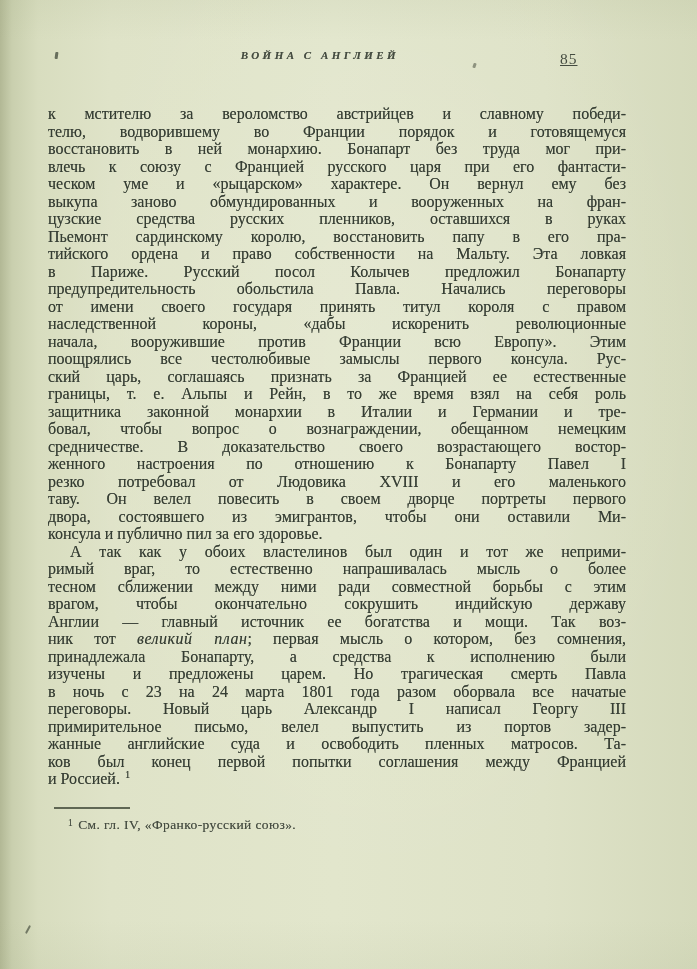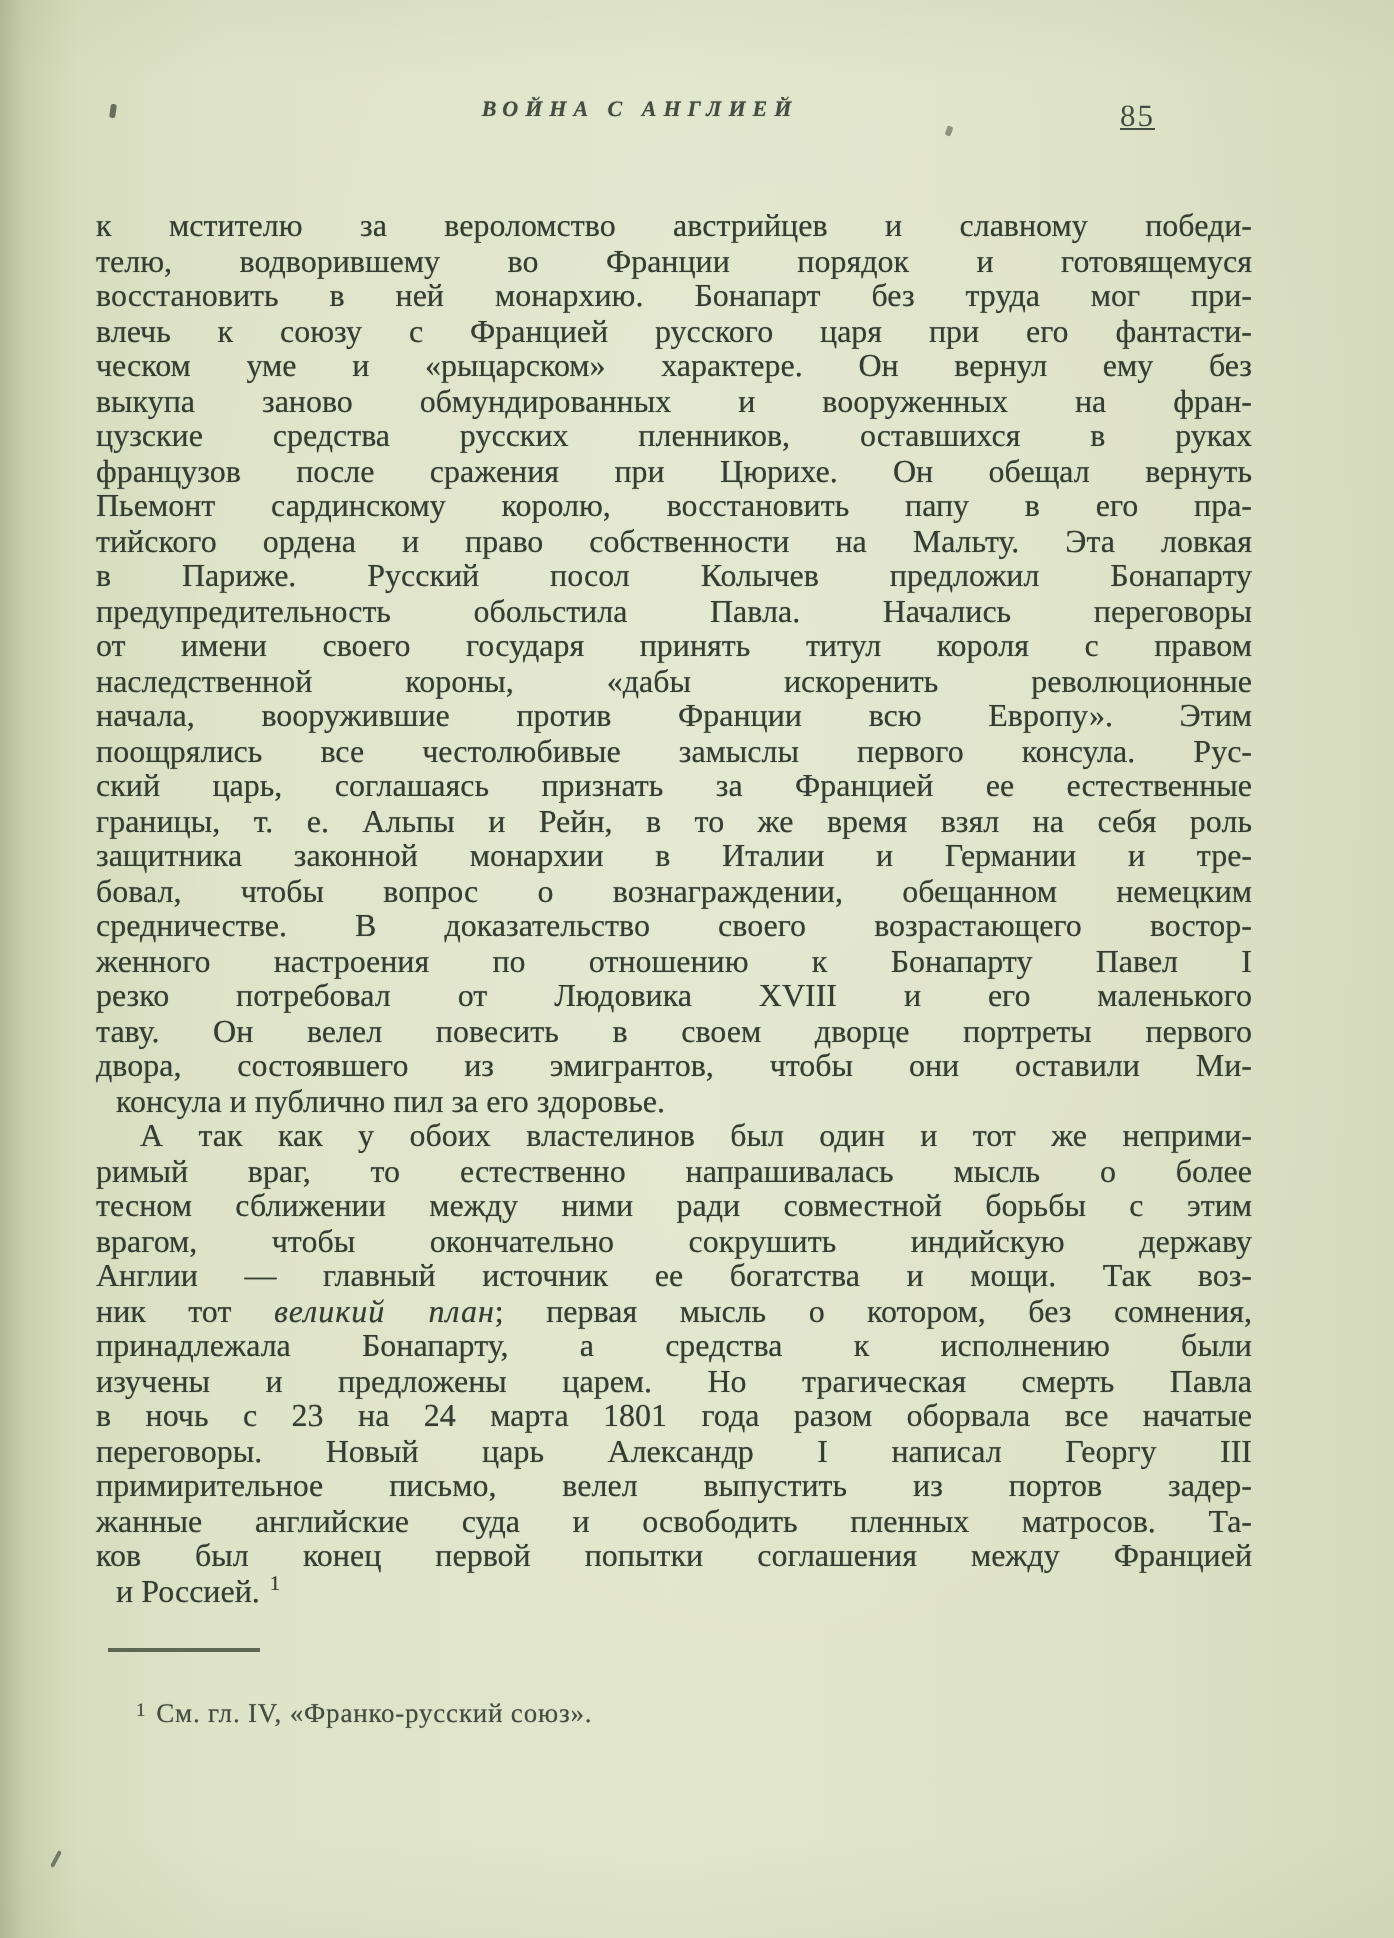"французов после сражения при Цюрихе." div.text-line { html: <div>французов после сражения при Цюрихе. Он обещал вернуть</div> -> none }
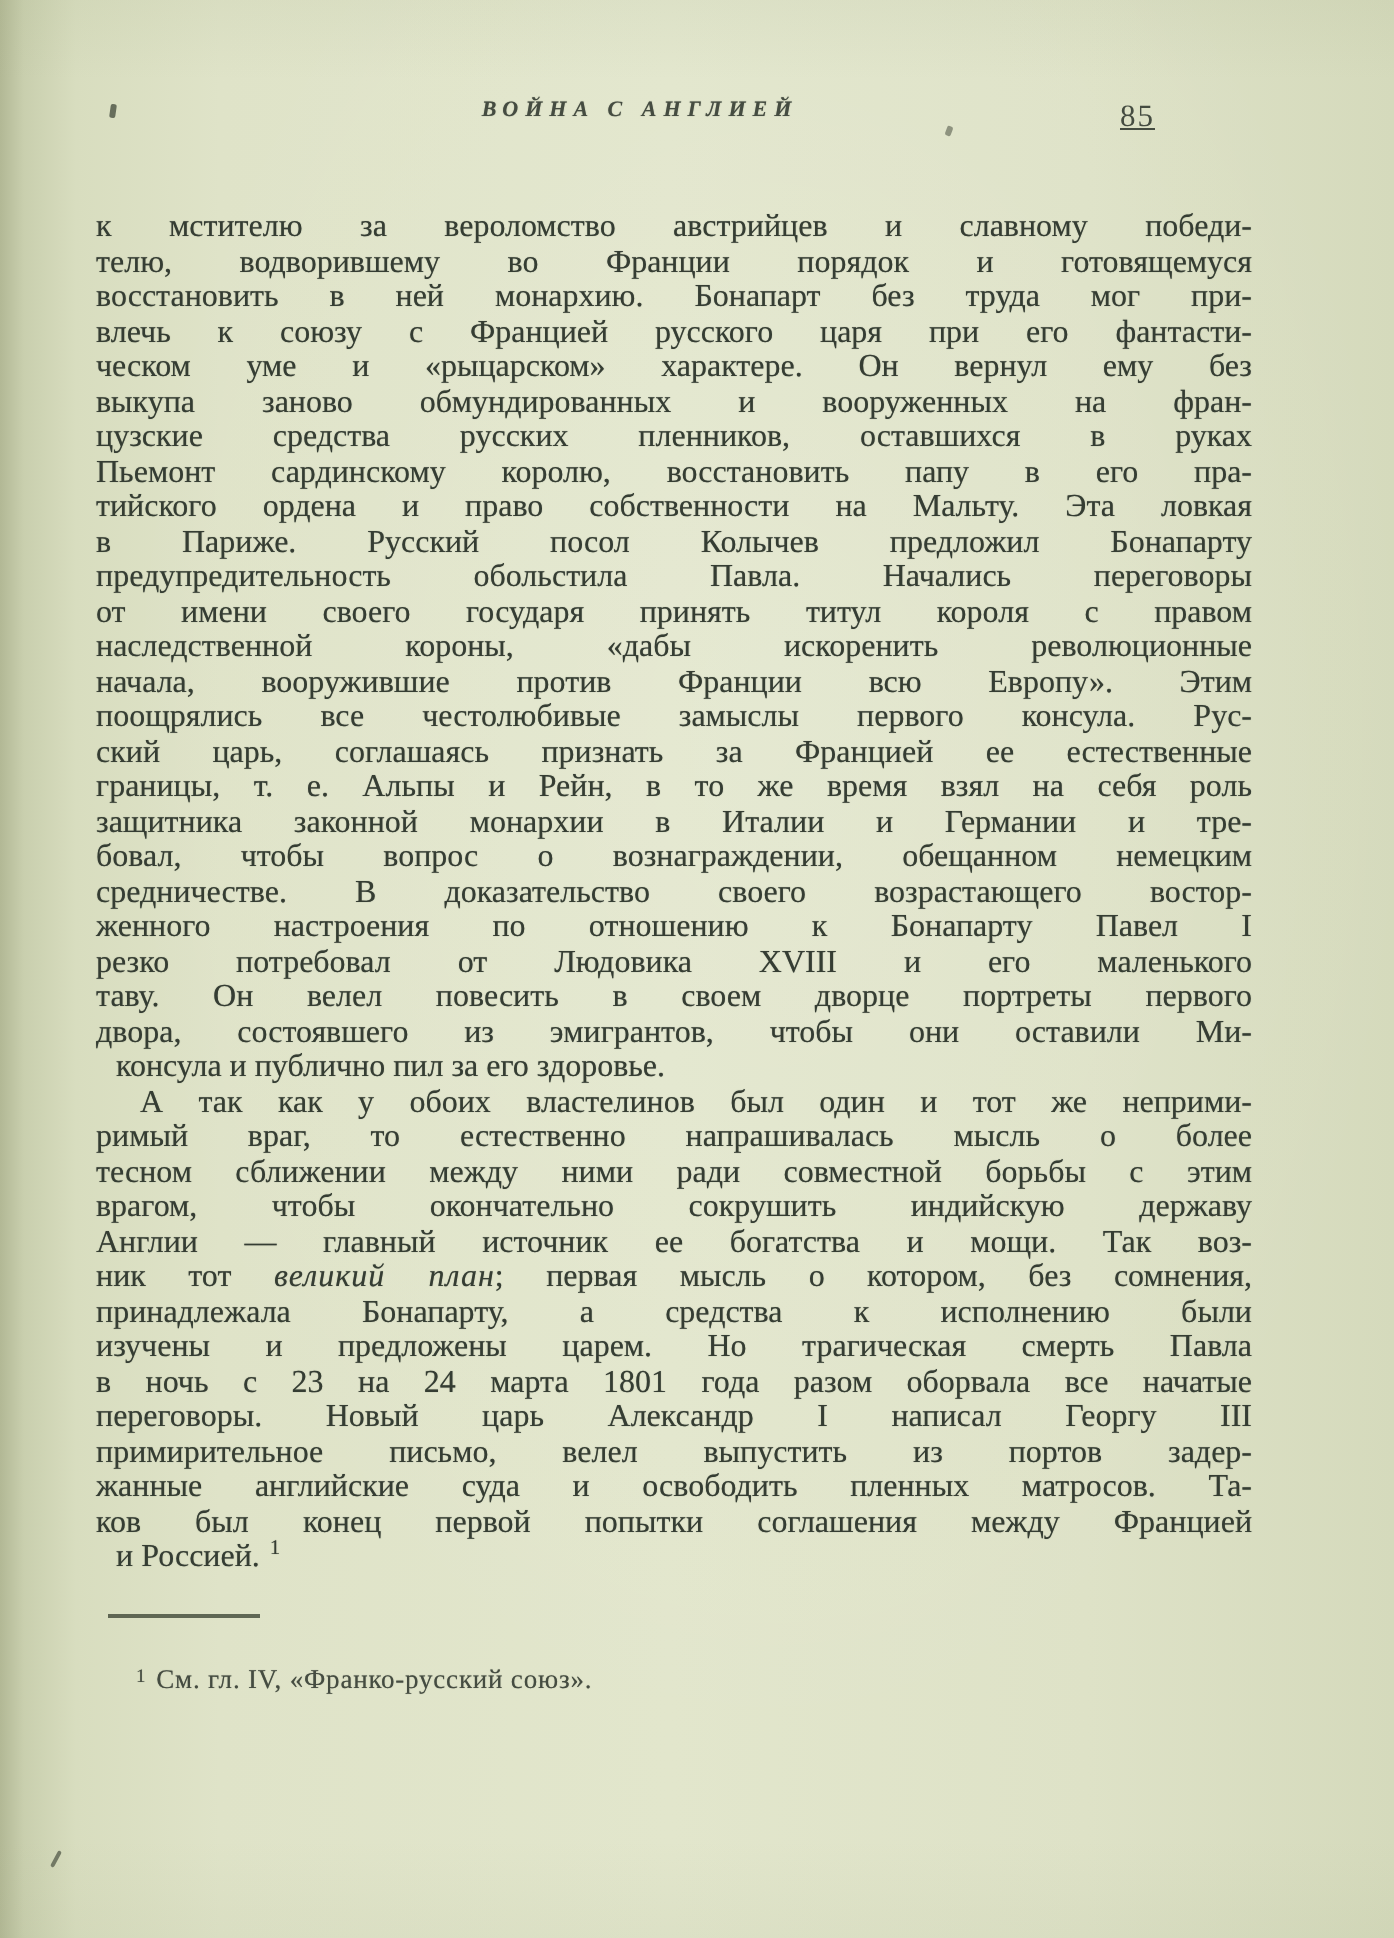"консула и публично пил за" .line-left { margin-left: 10px -> none }
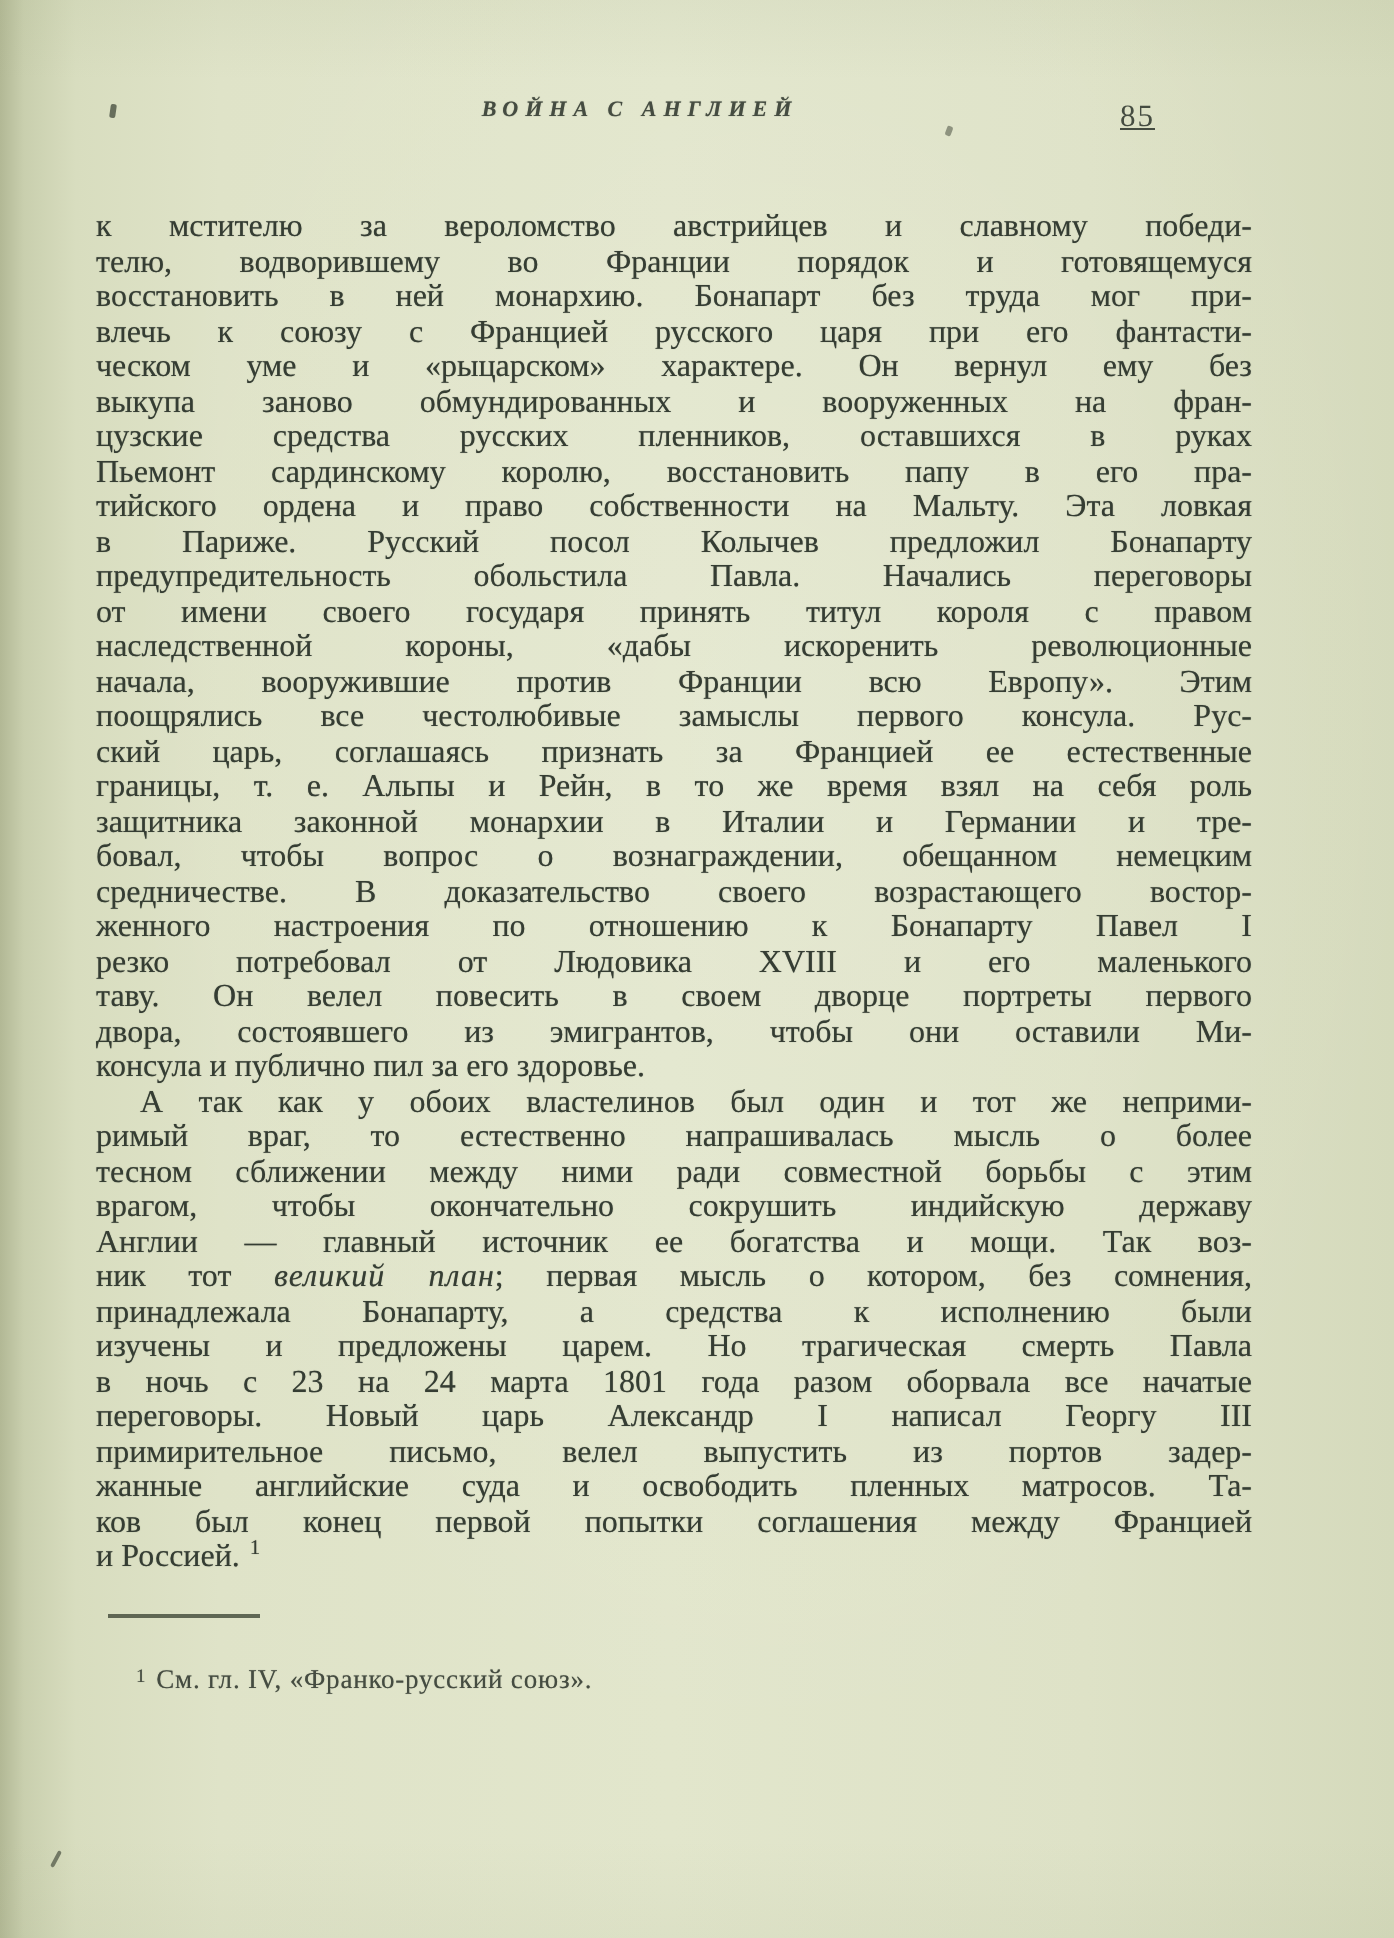"1 См. гл. IV, «Франко-русский" .footnote-line { margin-top: 23px -> 8px }
